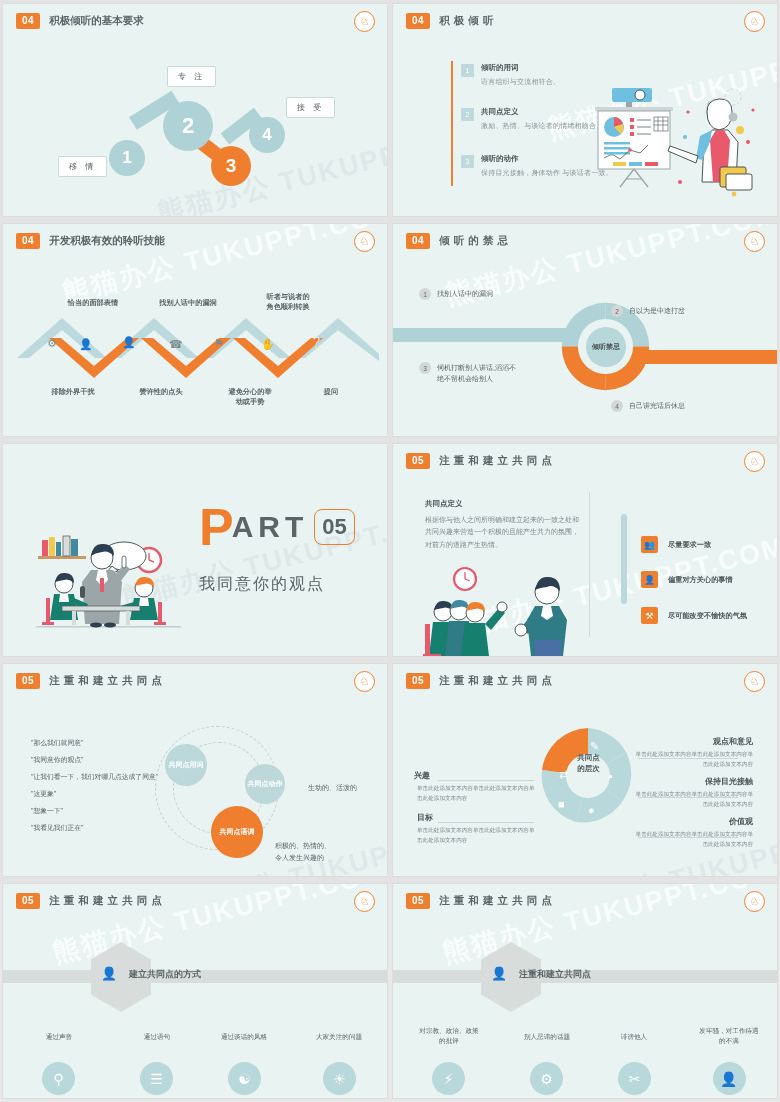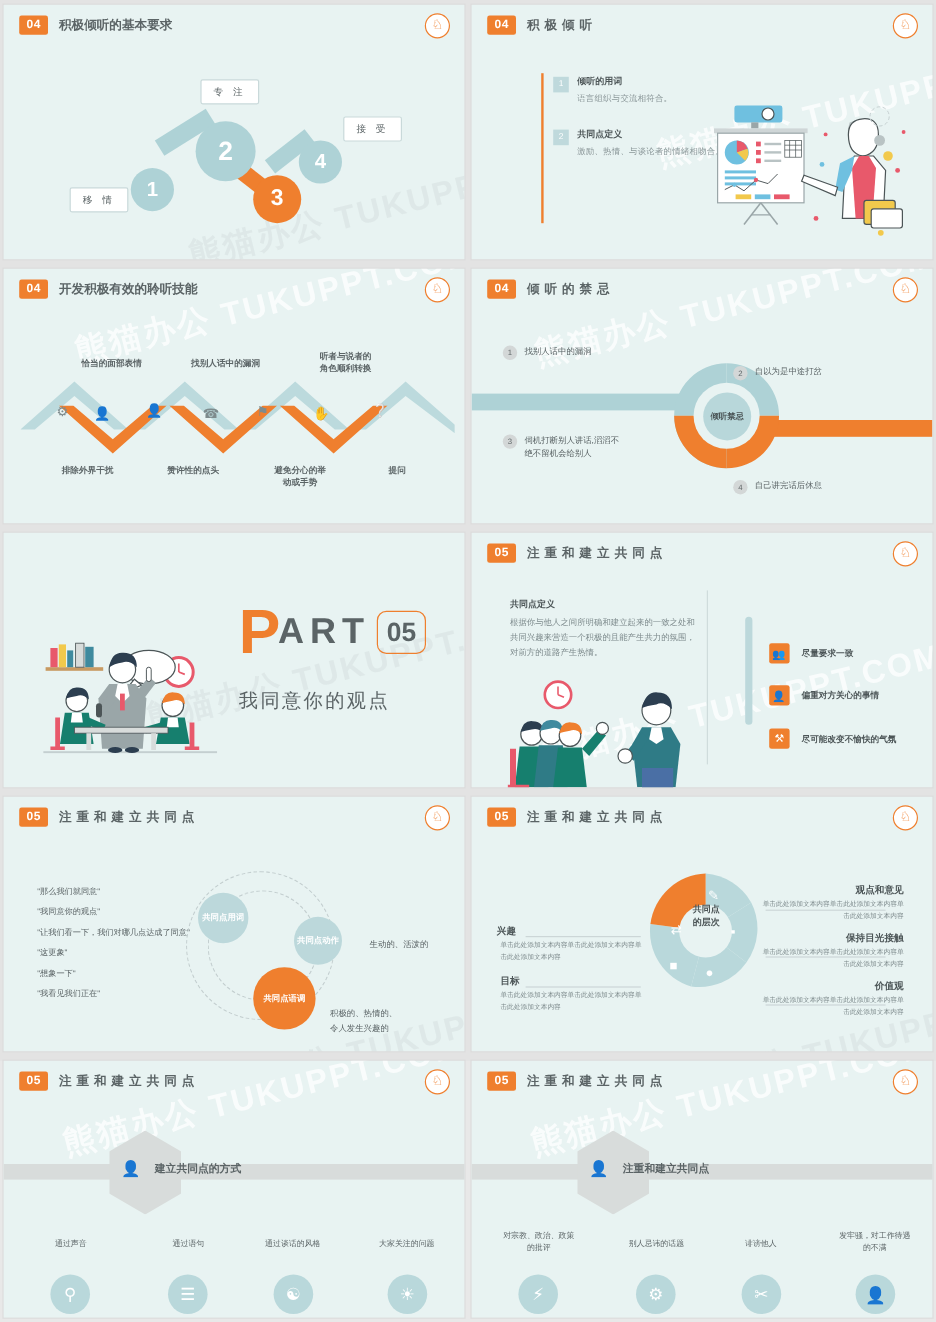"倾听的动作" div.item { html: none -> <div> <span>3</span> <span> <div>倾听的动作</div> <div>保持目光接触，身体动作 与谈话者一致。</div> </span> </div> }
